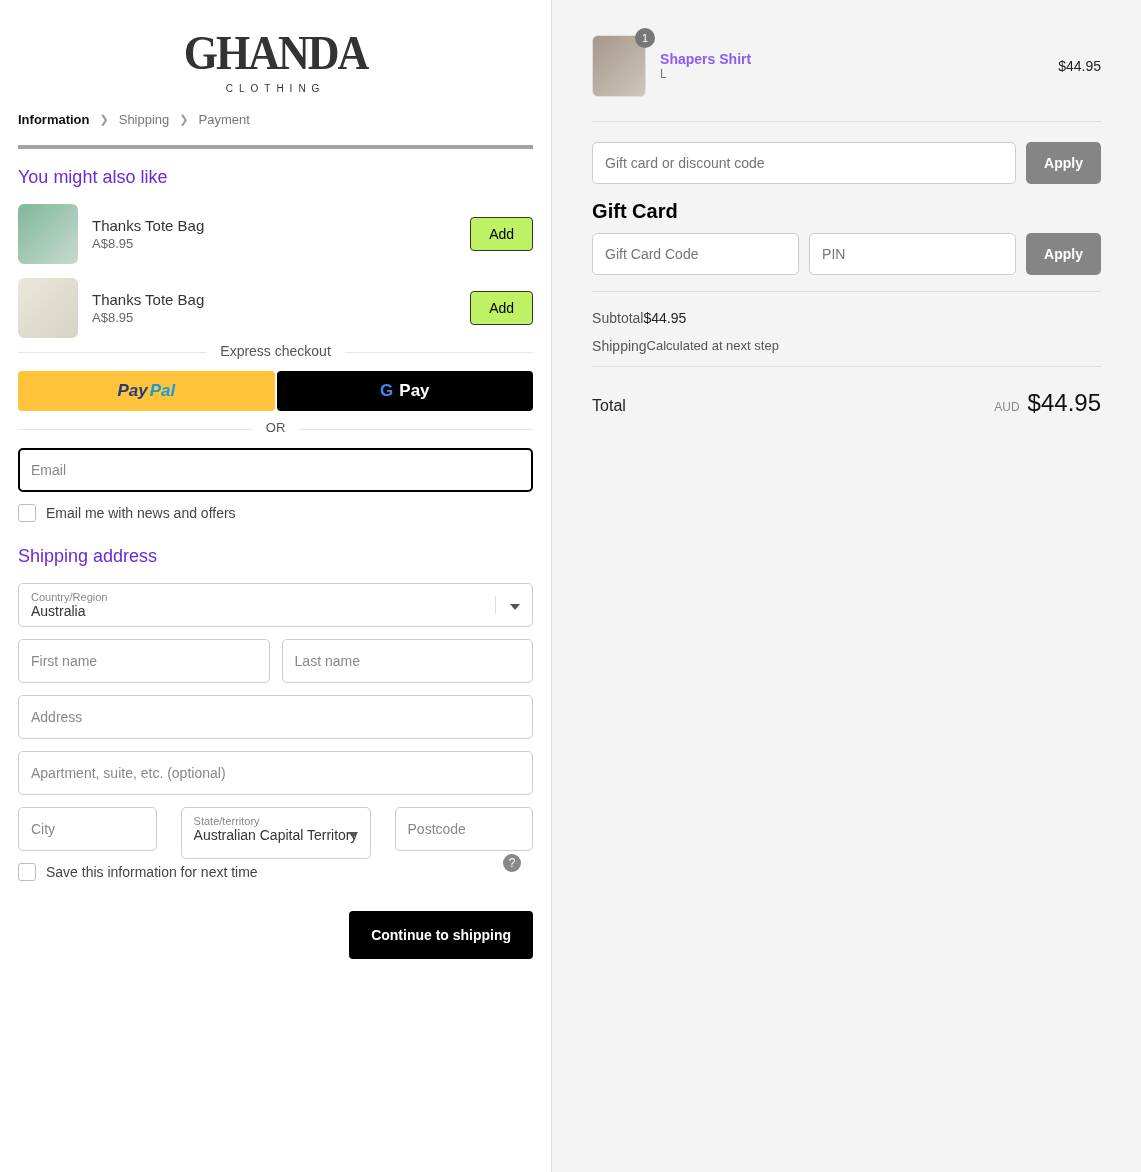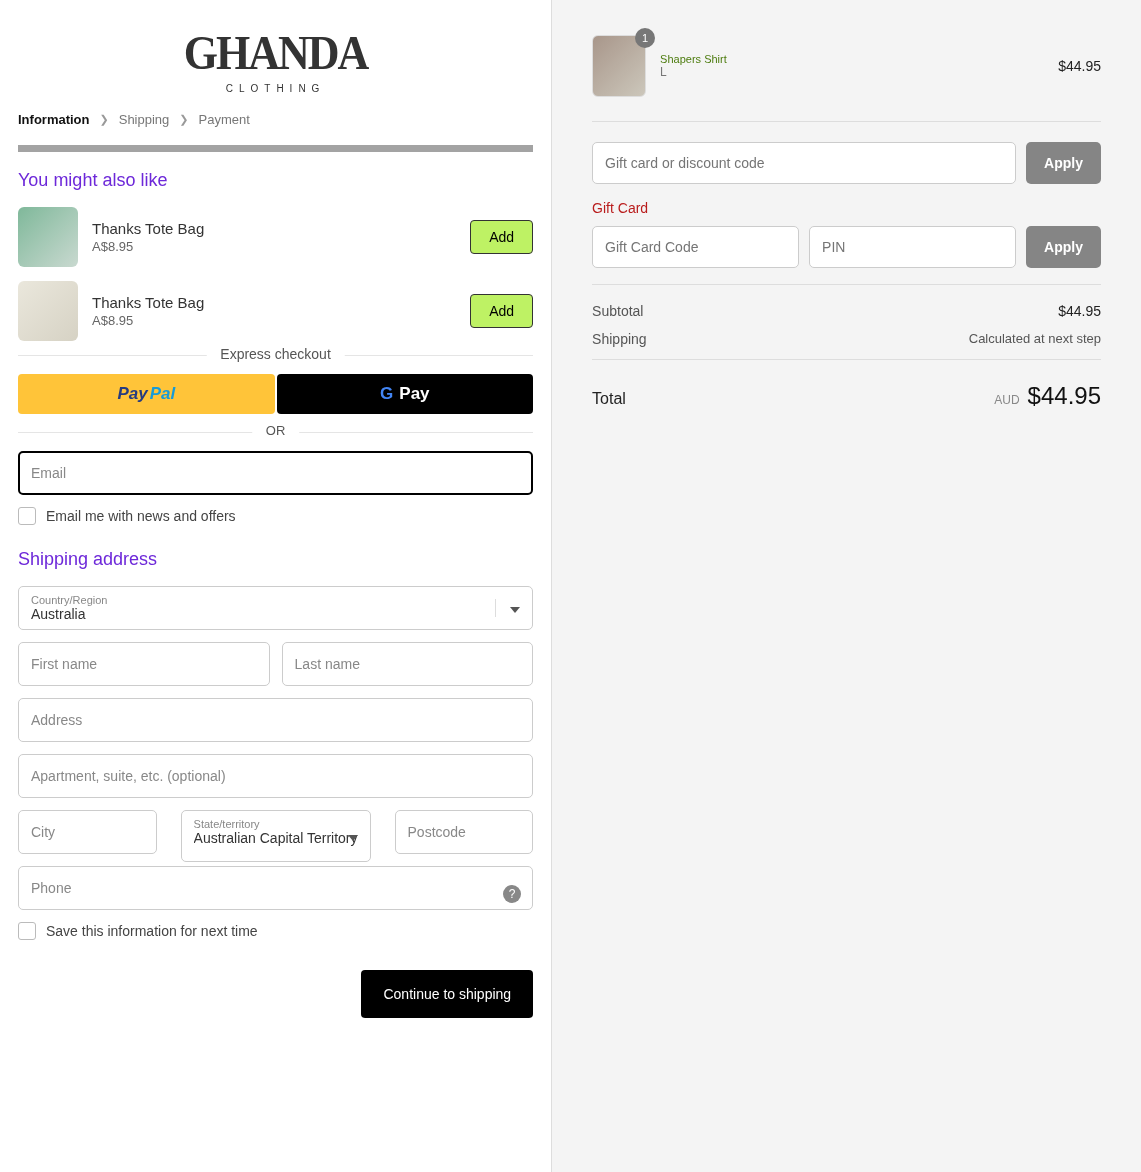"Shapers Shirt" .cart-item .name { color: #4d7c0f -> #8b5cf6; font-size: 11px -> 14px; font-weight: 400 -> 700 }
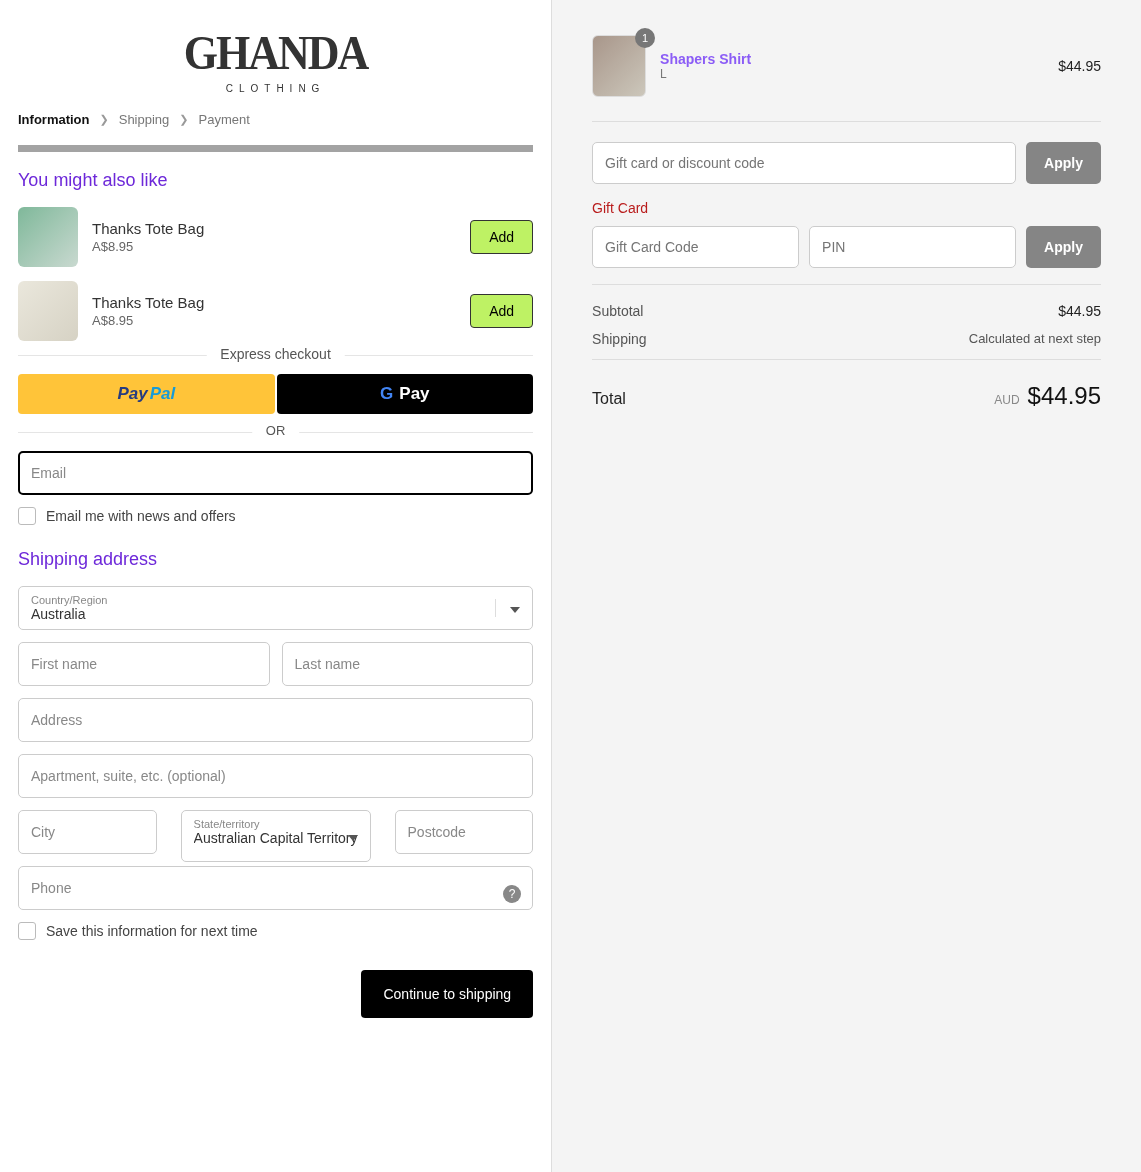"Information" .crumb { border-bottom: 7px solid #a3a3a3 -> 4px solid #a3a3a3 }
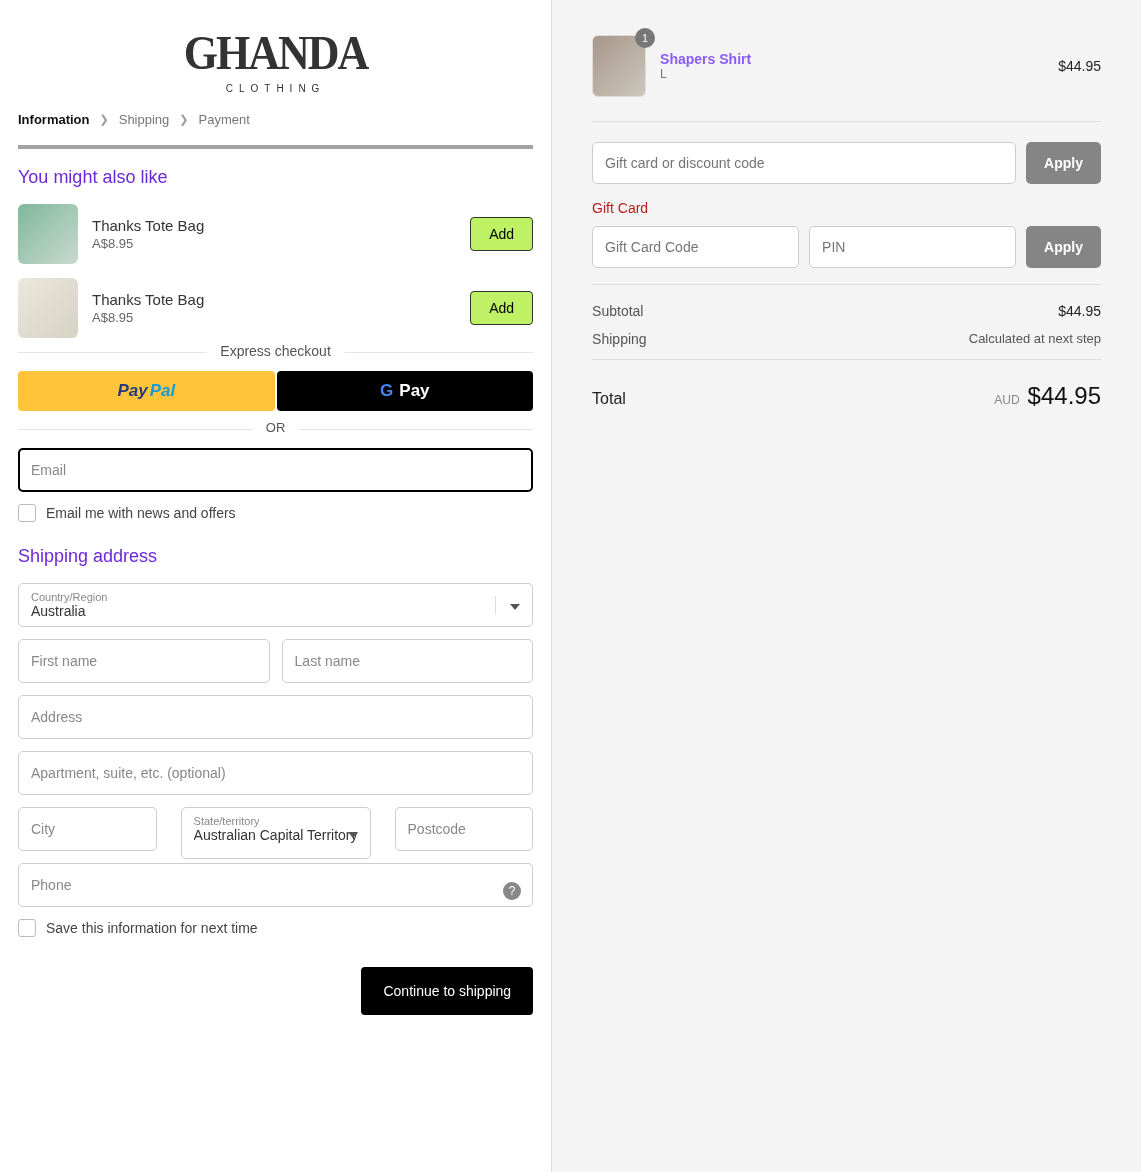"Gift Card" .gc-label { color: #b91c1c -> #000000; font-size: 14px -> 20px; font-weight: 400 -> 700 }
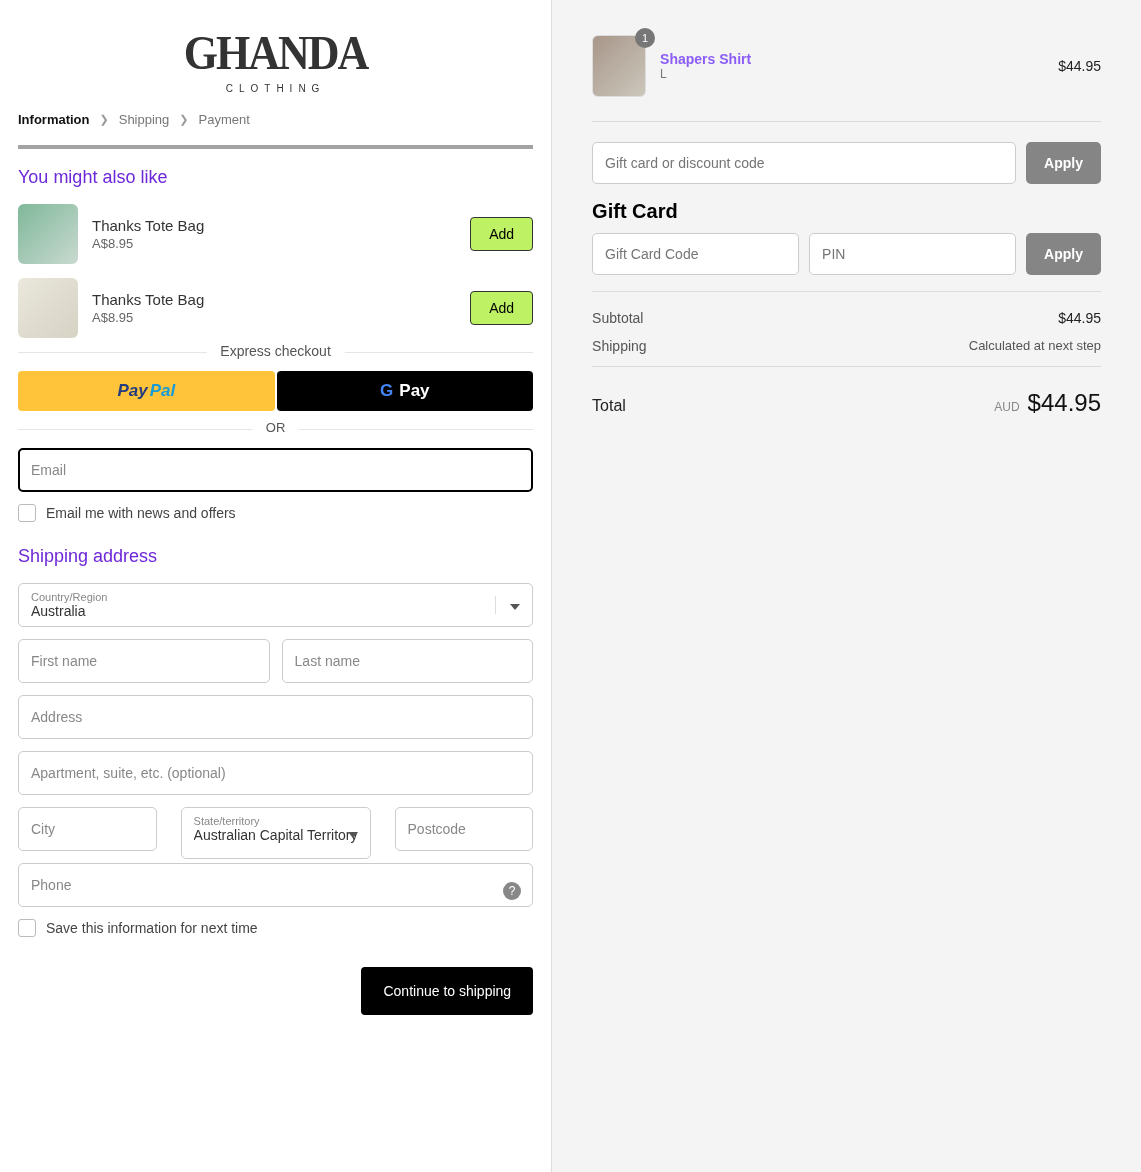"Subtotal" .sum-row { justify-content: space-between -> flex-start }
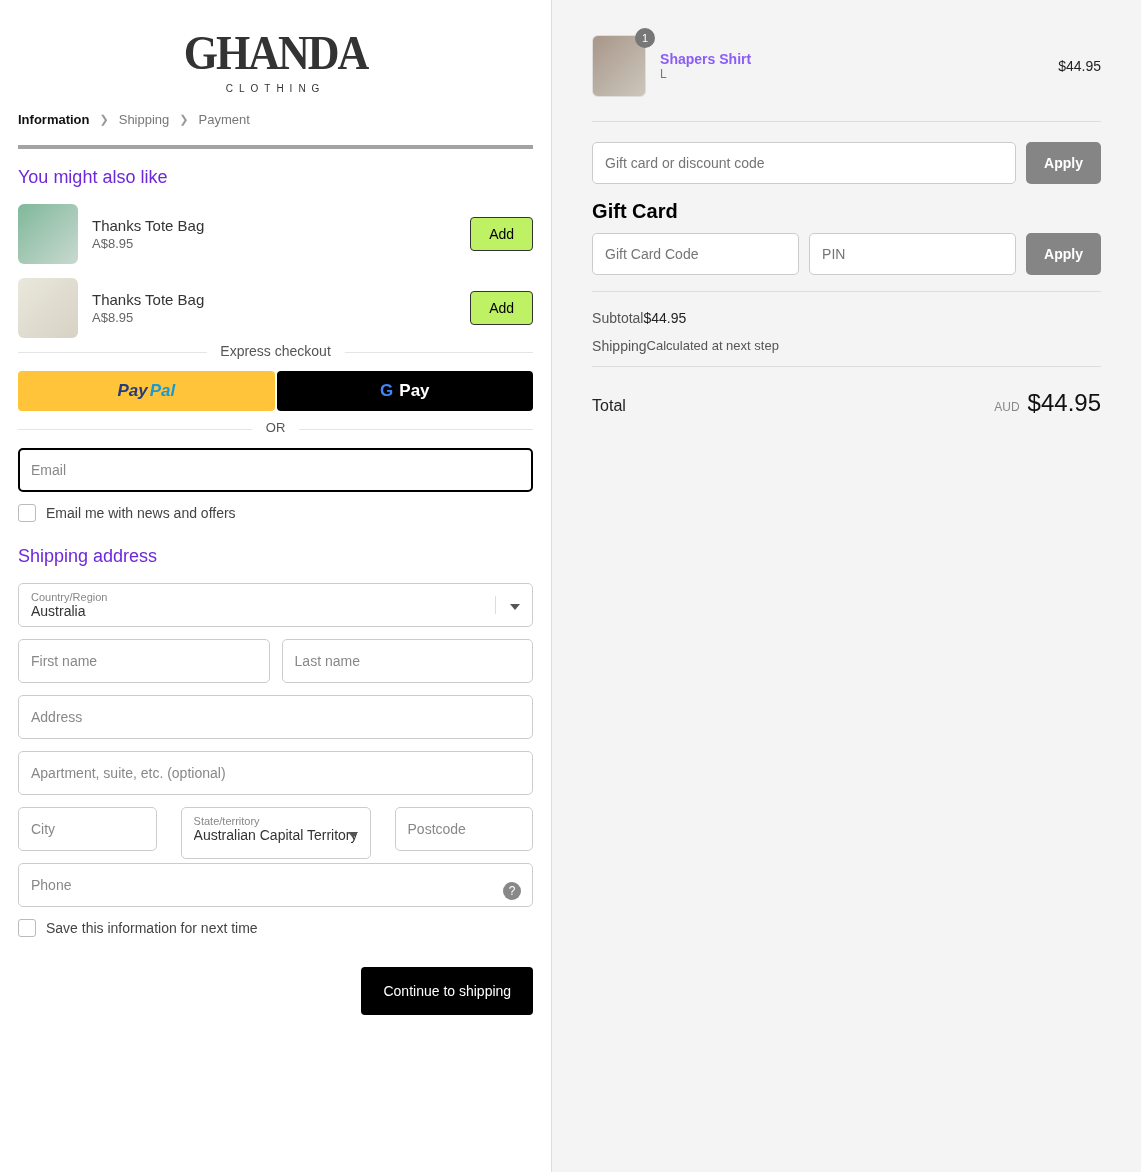"Phone" input.field { html: <input> -> none }
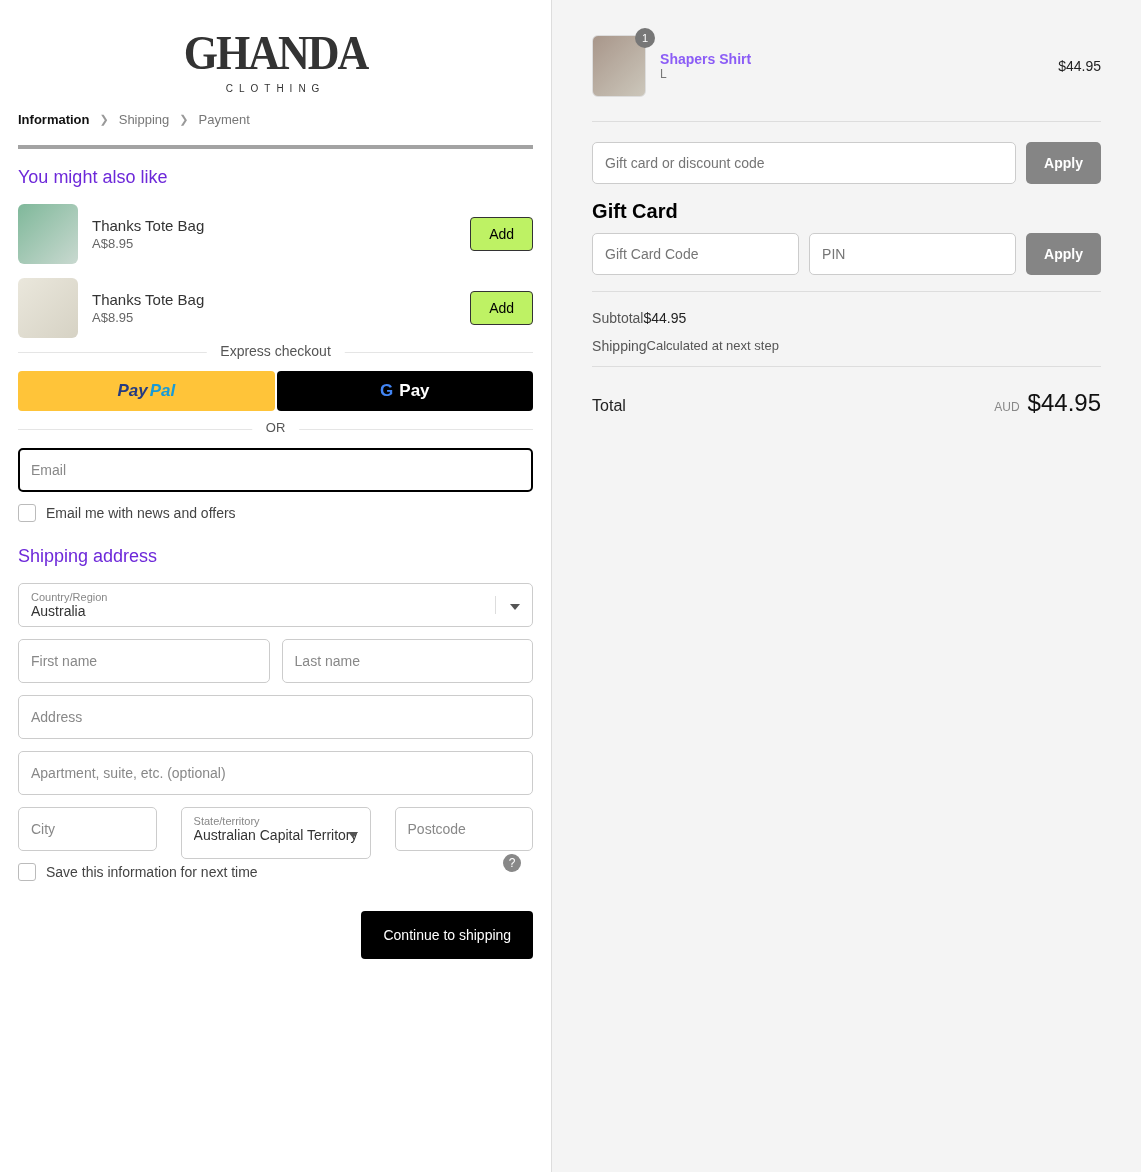"Continue to shipping" .cta { font-weight: 400 -> 700 }
